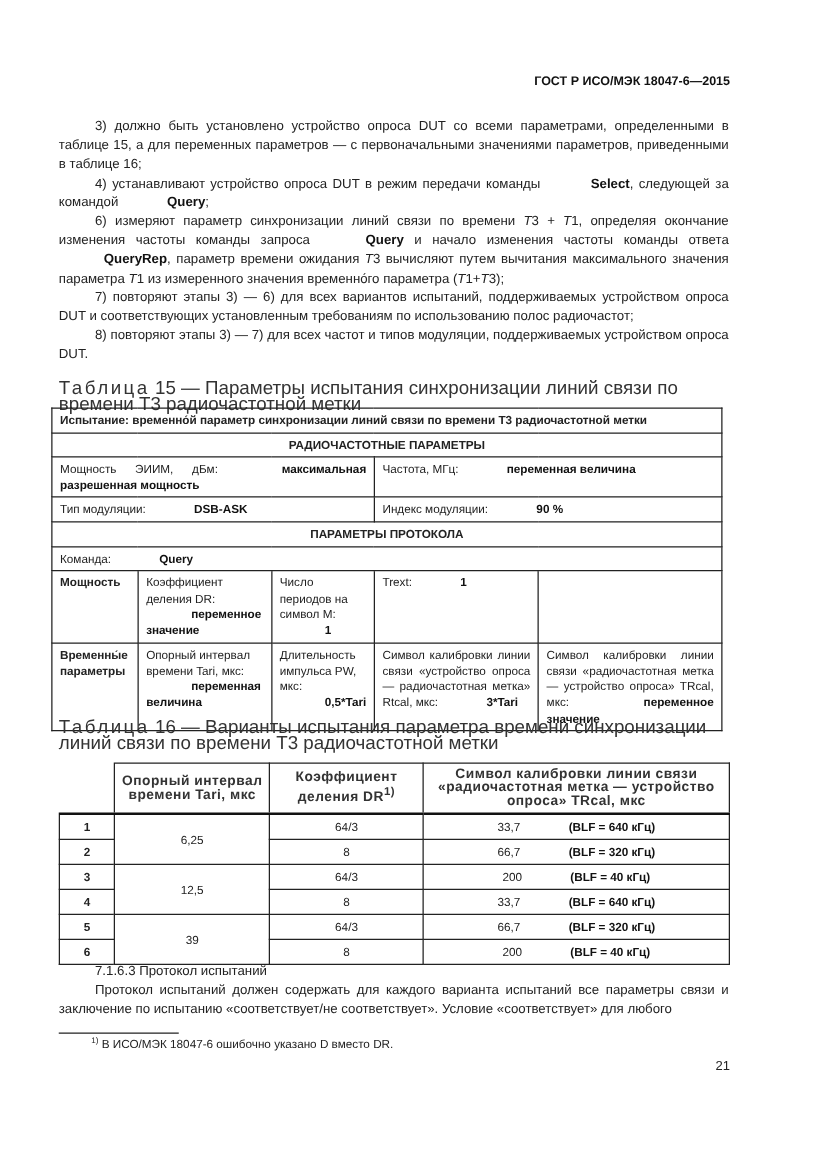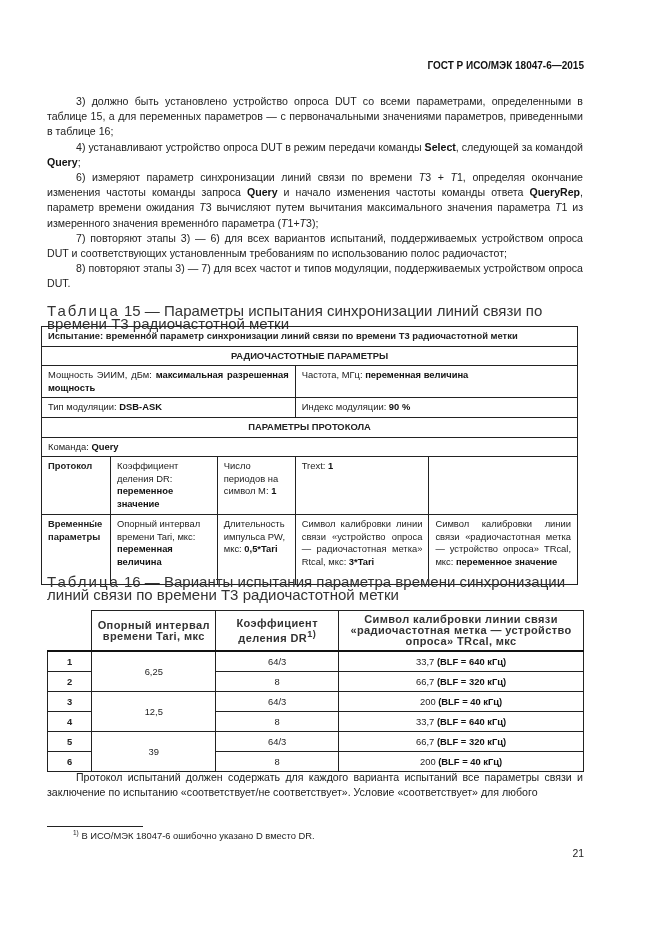"Select" b { margin-left: none -> 36px }
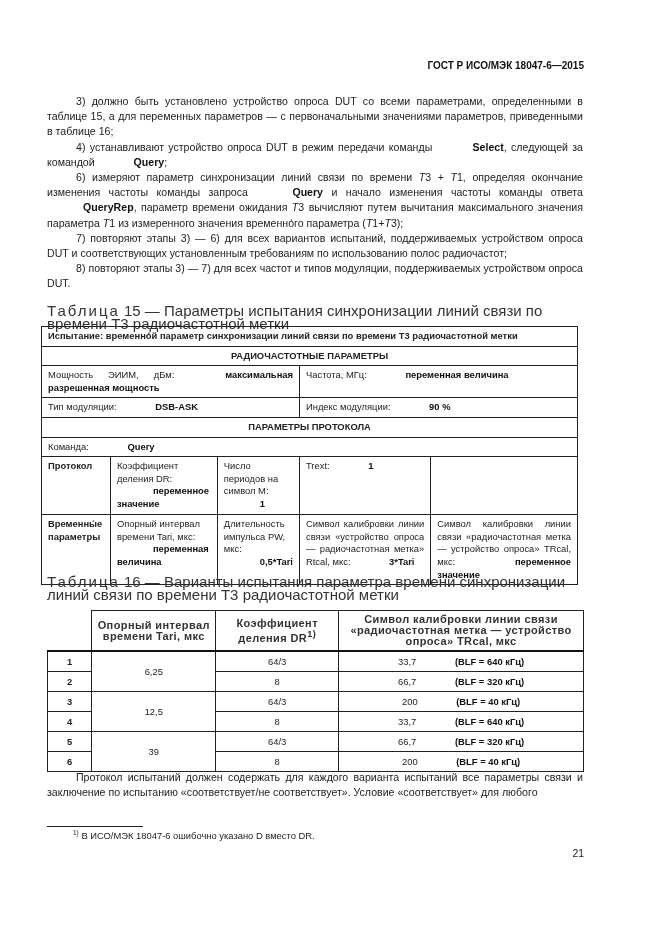"Протокол" td { text: Протокол -> Мощность }
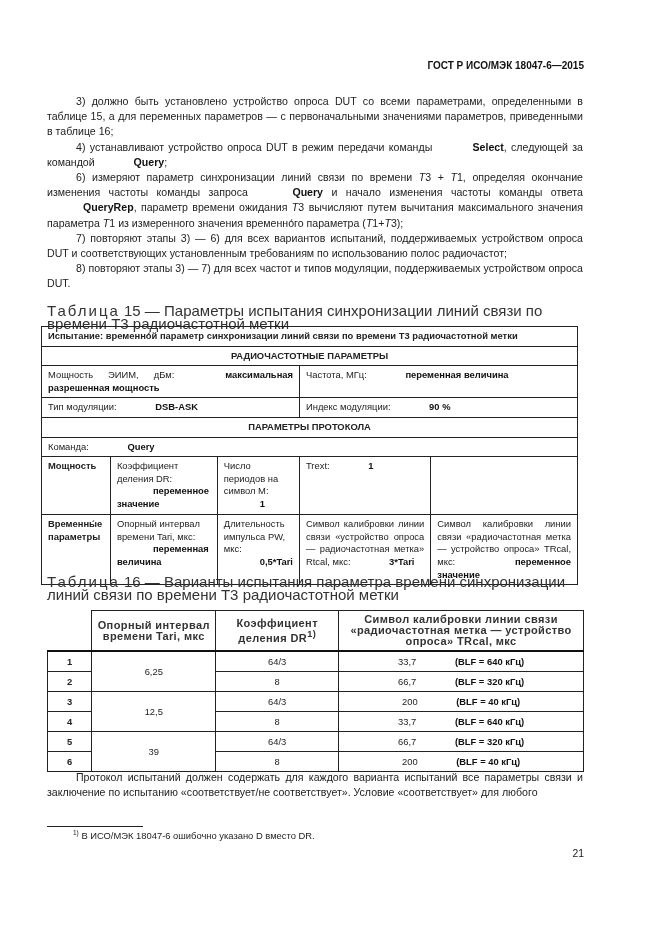"7.1.6.3 Протокол испытаний" p.para { html: none -> <p>7.1.6.3 Протокол испытаний</p> }
